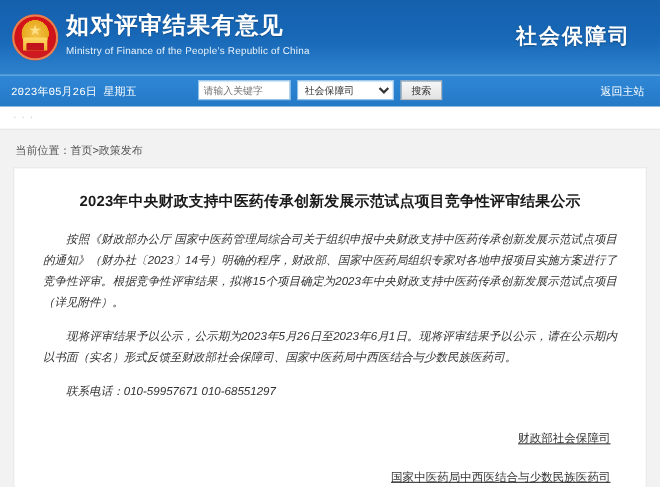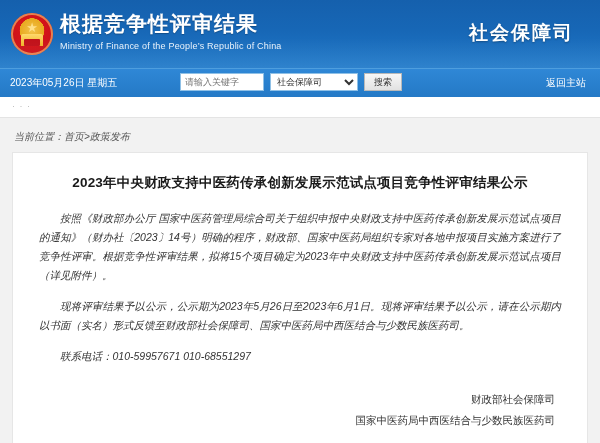"根据竞争性评审结果" div.title-cn { text: 根据竞争性评审结果 -> 如对评审结果有意见 }
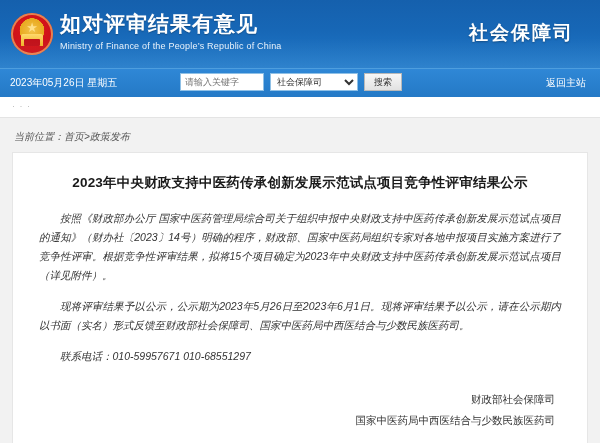"2023年05月26日 星期五" .toolbar .date { font-family: none -> Liberation Mono, monospace }
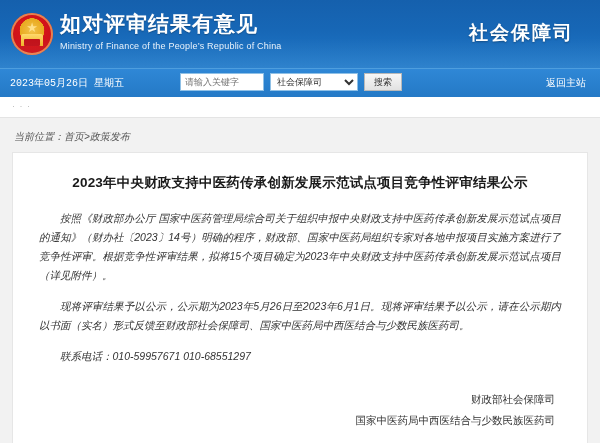"当前位置：首页>政策发布" .breadcrumb { font-style: italic -> none }
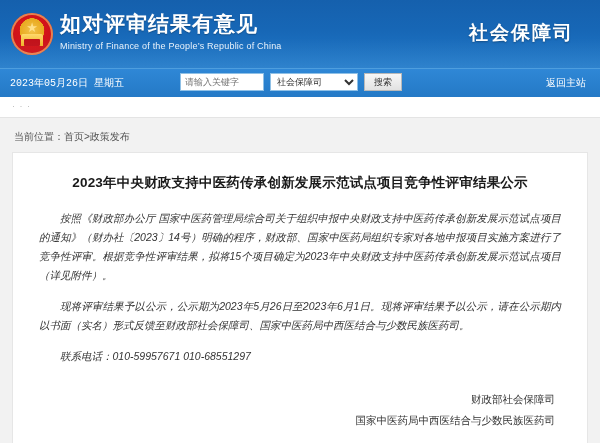"财政部社会保障司" .sign div { margin-bottom: 2px -> 16px; text-decoration: none -> underline }
